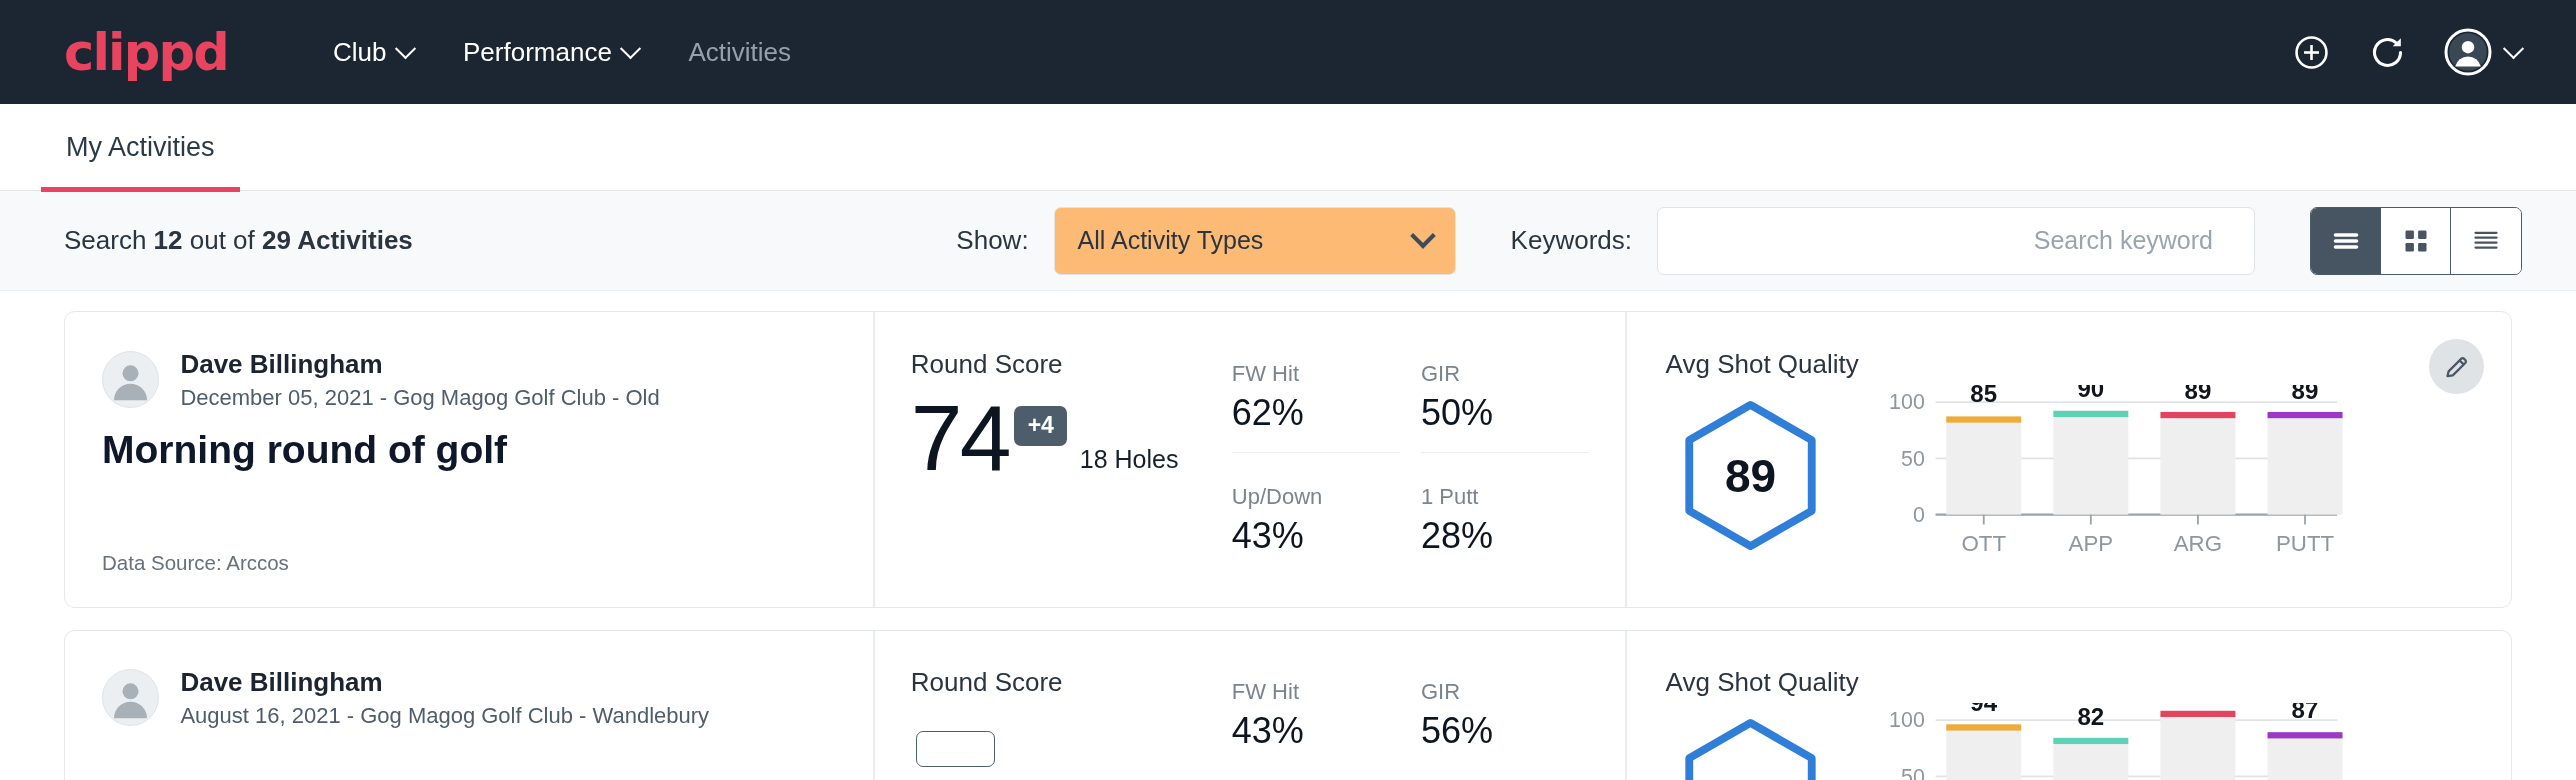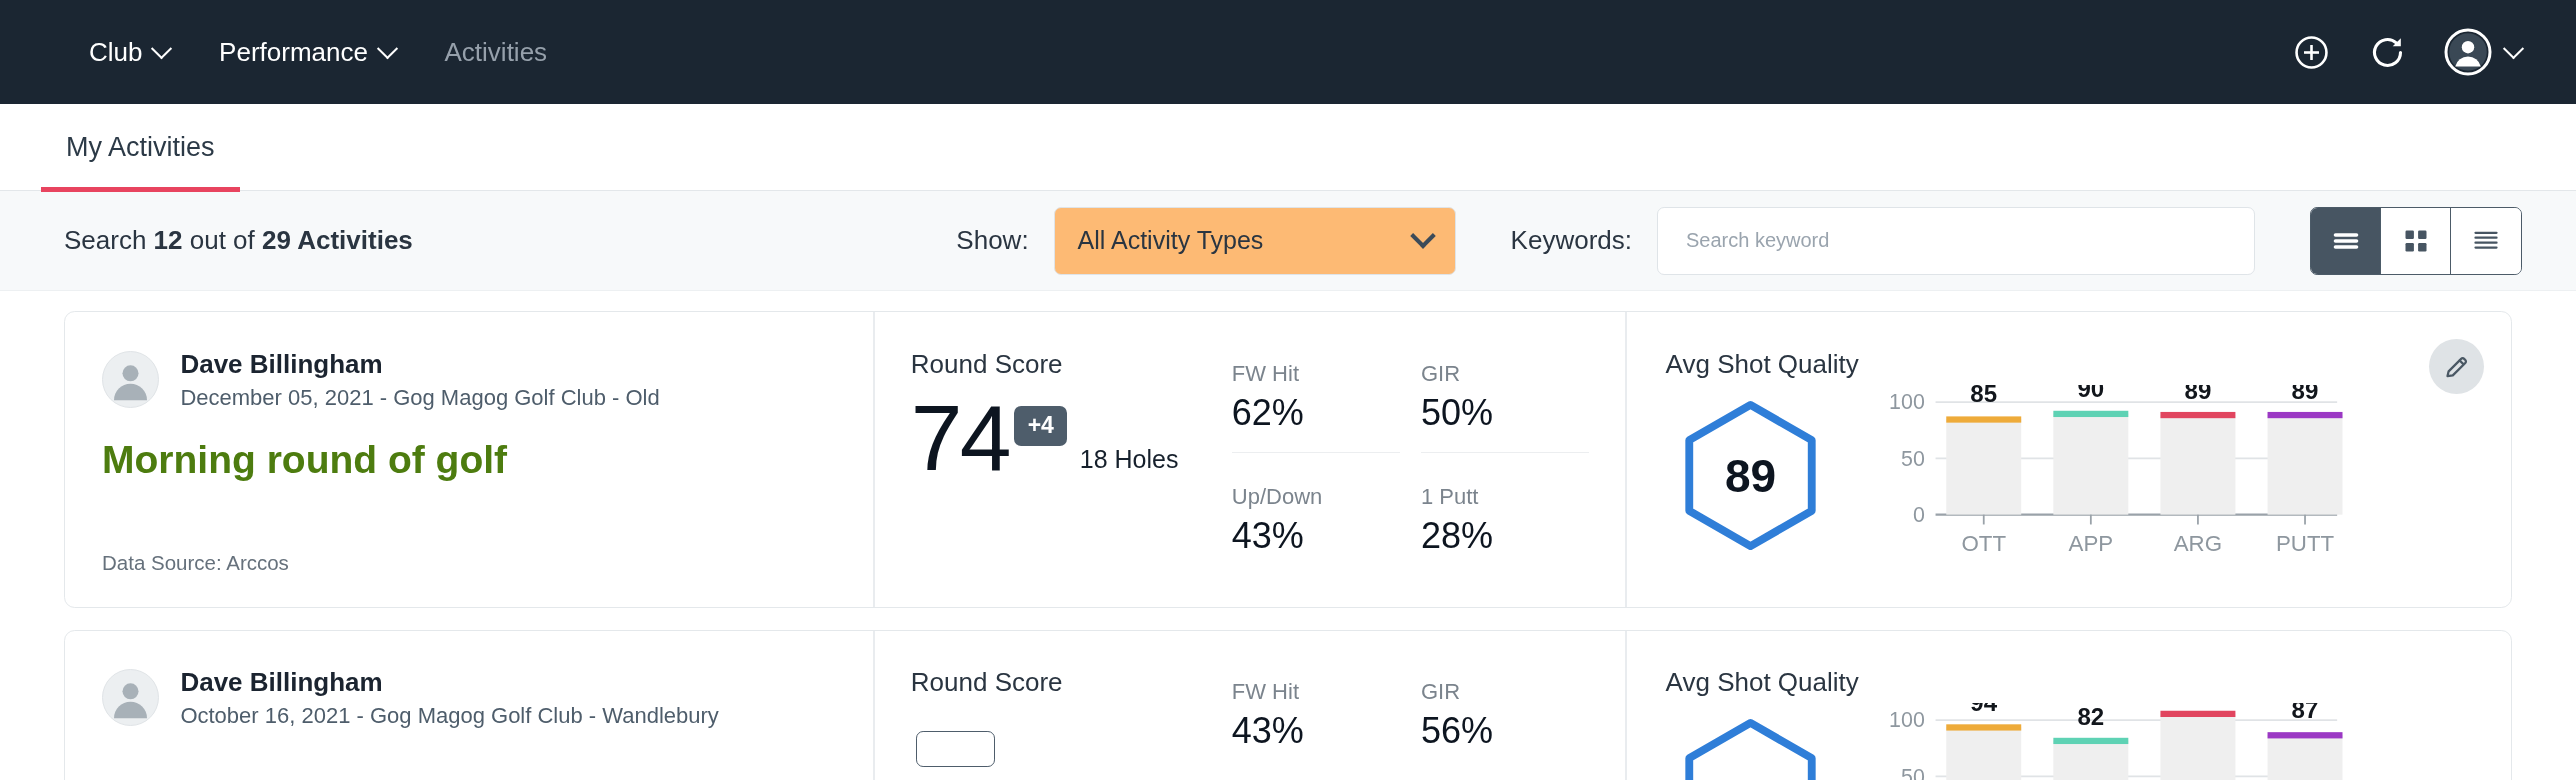"clippd" div.logo { html: none -> <div>clippd</div> }
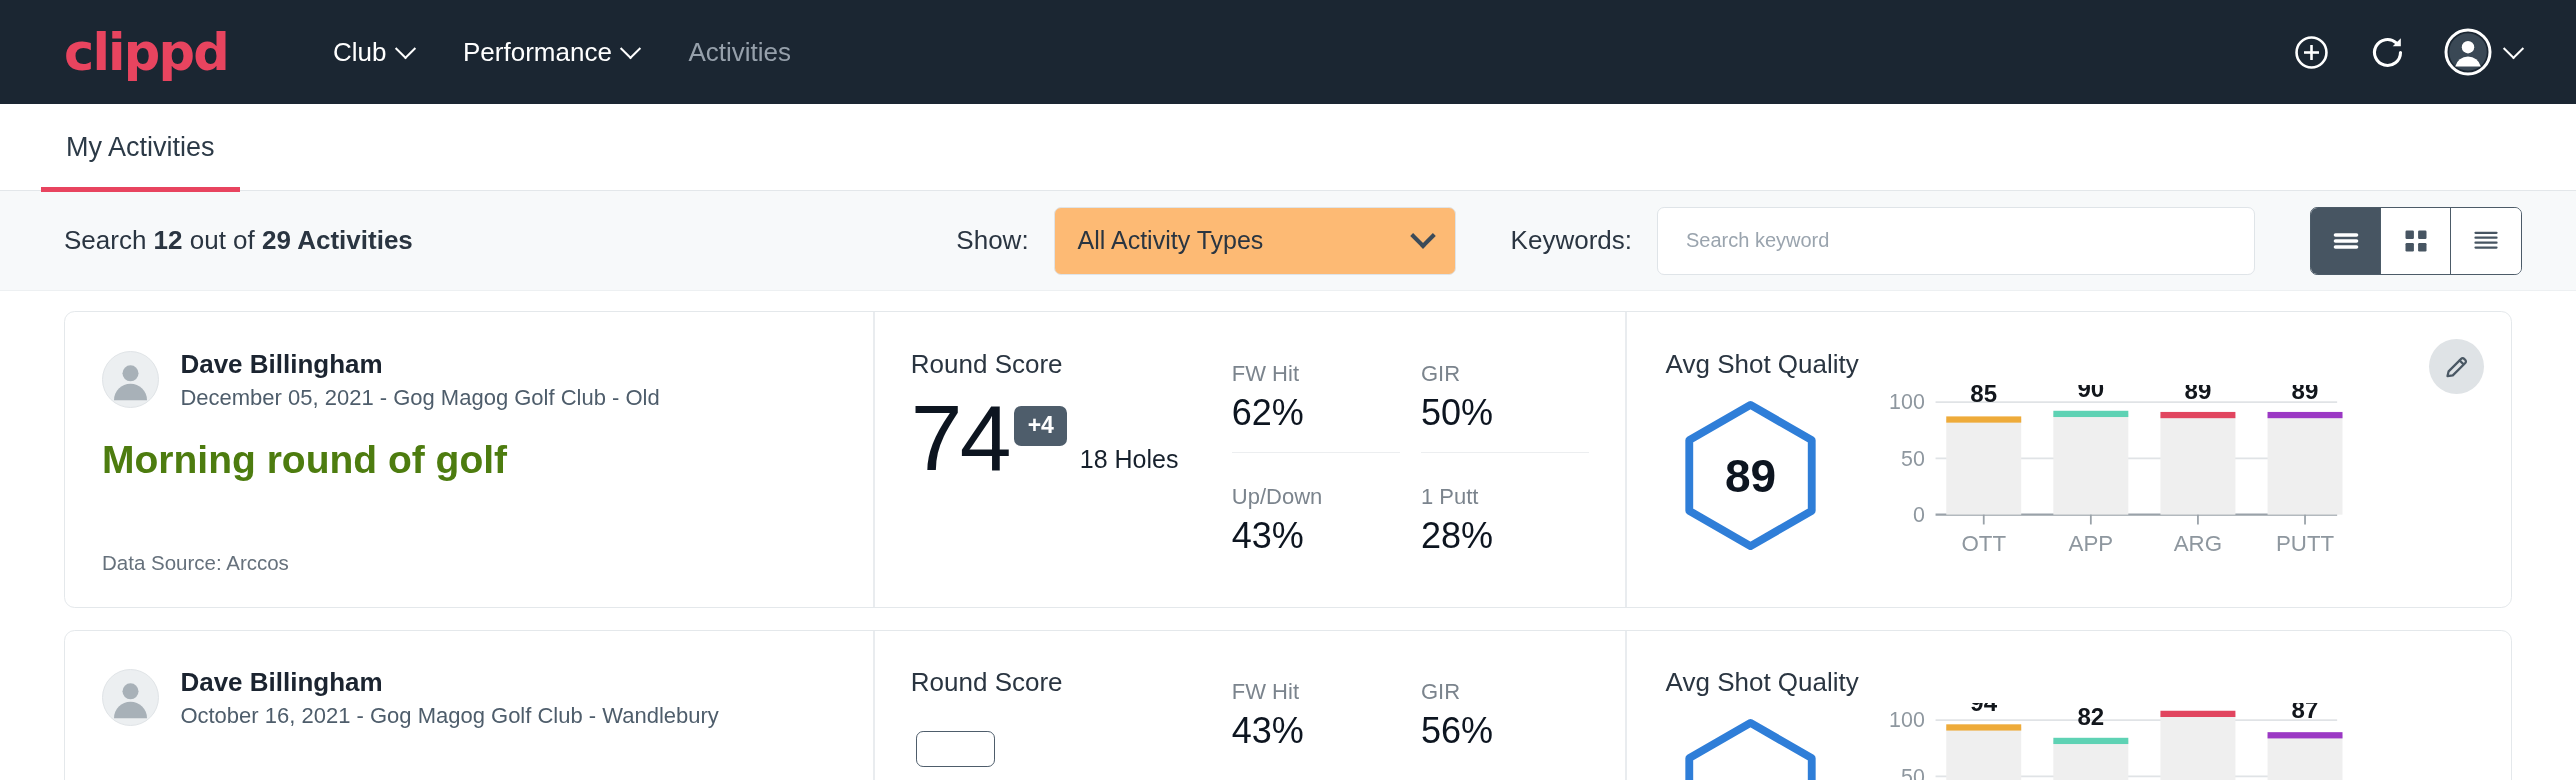"Search keyword" .search-input { font-size: 20px -> 25px; padding: 0 28px -> 0 41px; text-align: none -> right }
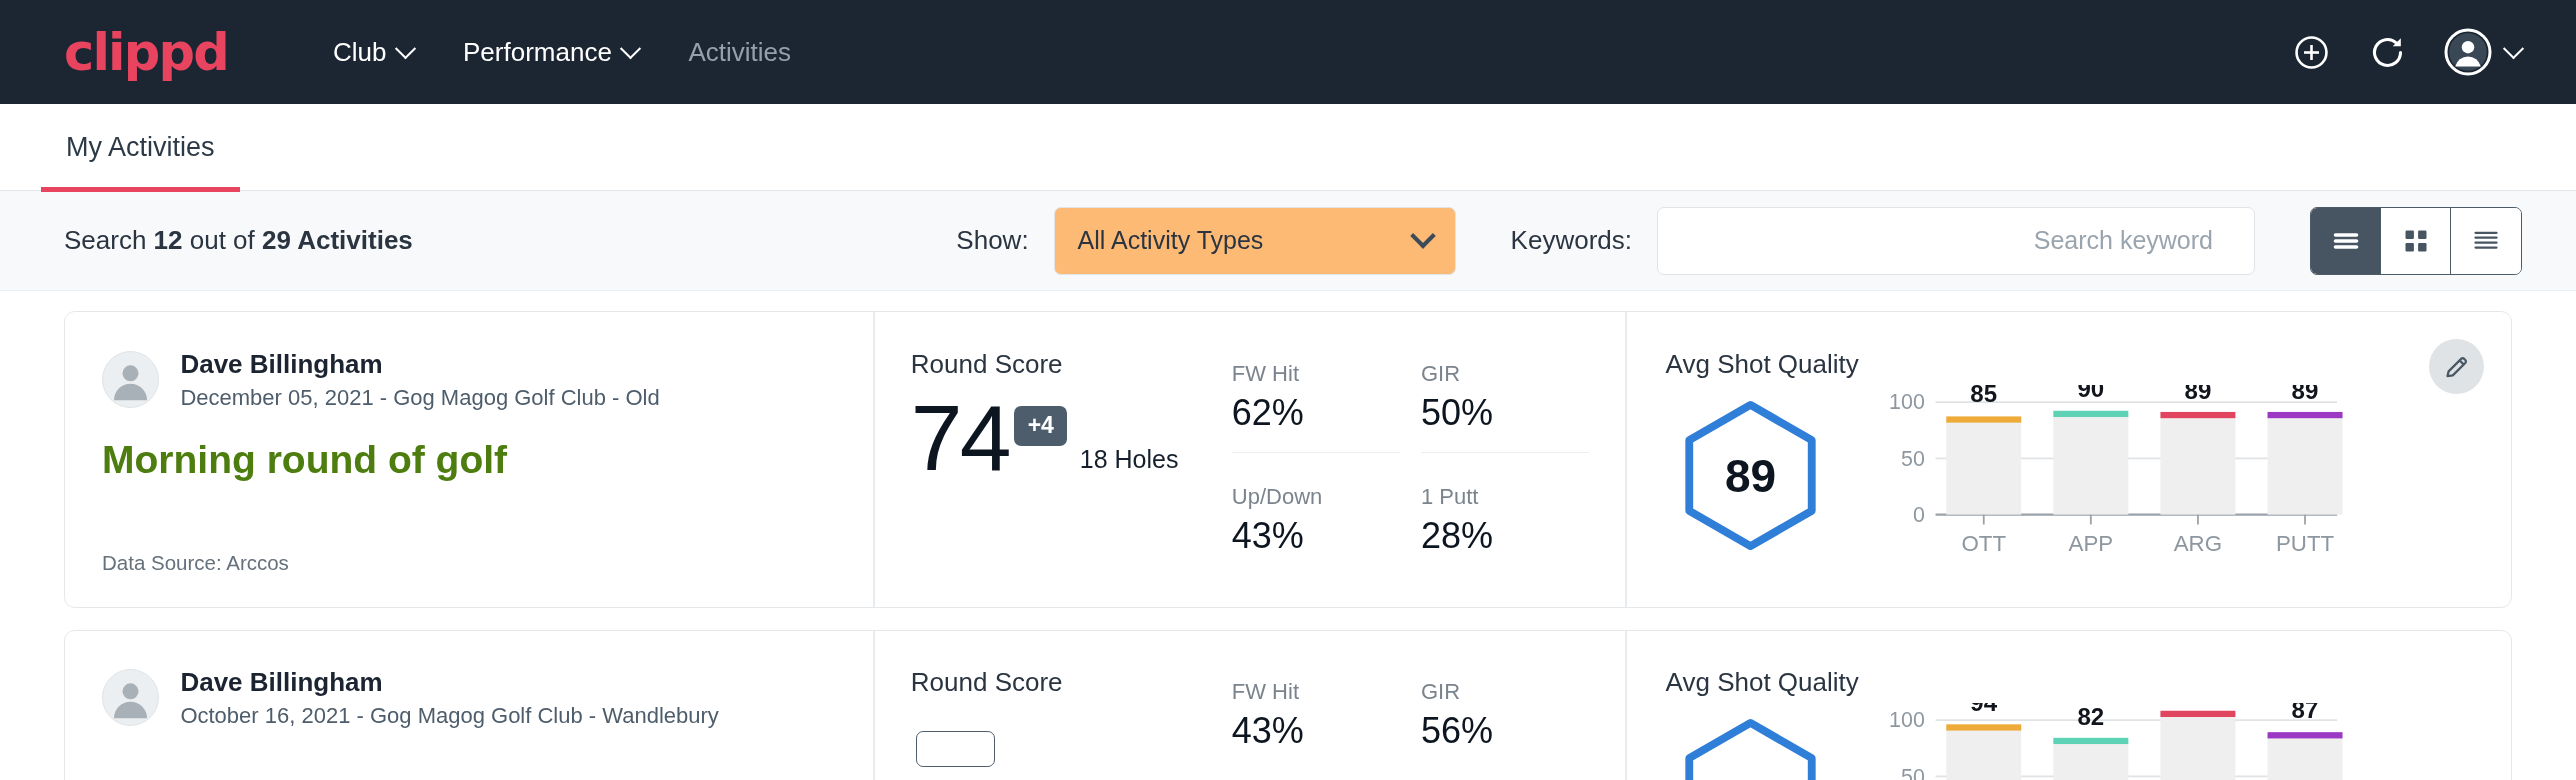"Morning round of golf" .card-title { color: #4d7c0f -> #0f172a; margin-top: 27px -> 17px }
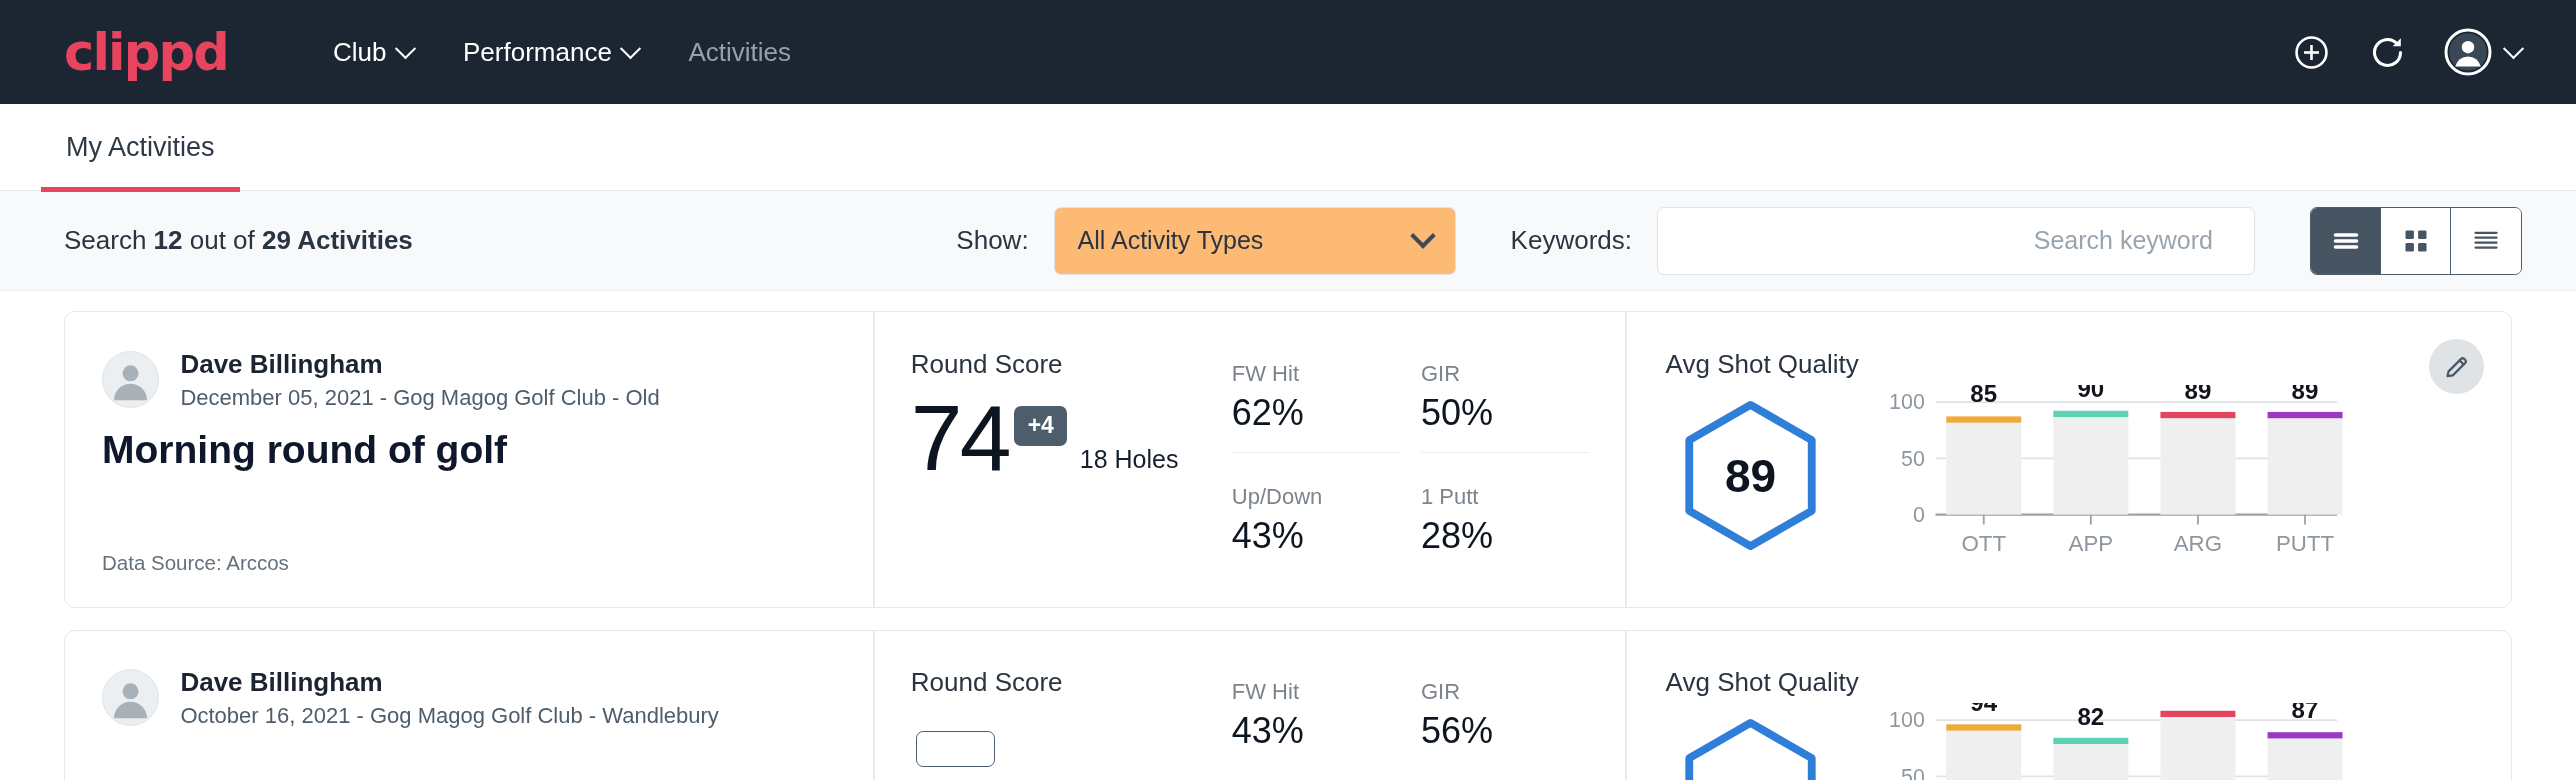"October 16, 2021 - Gog" div.who-sub { text: October -> August }
